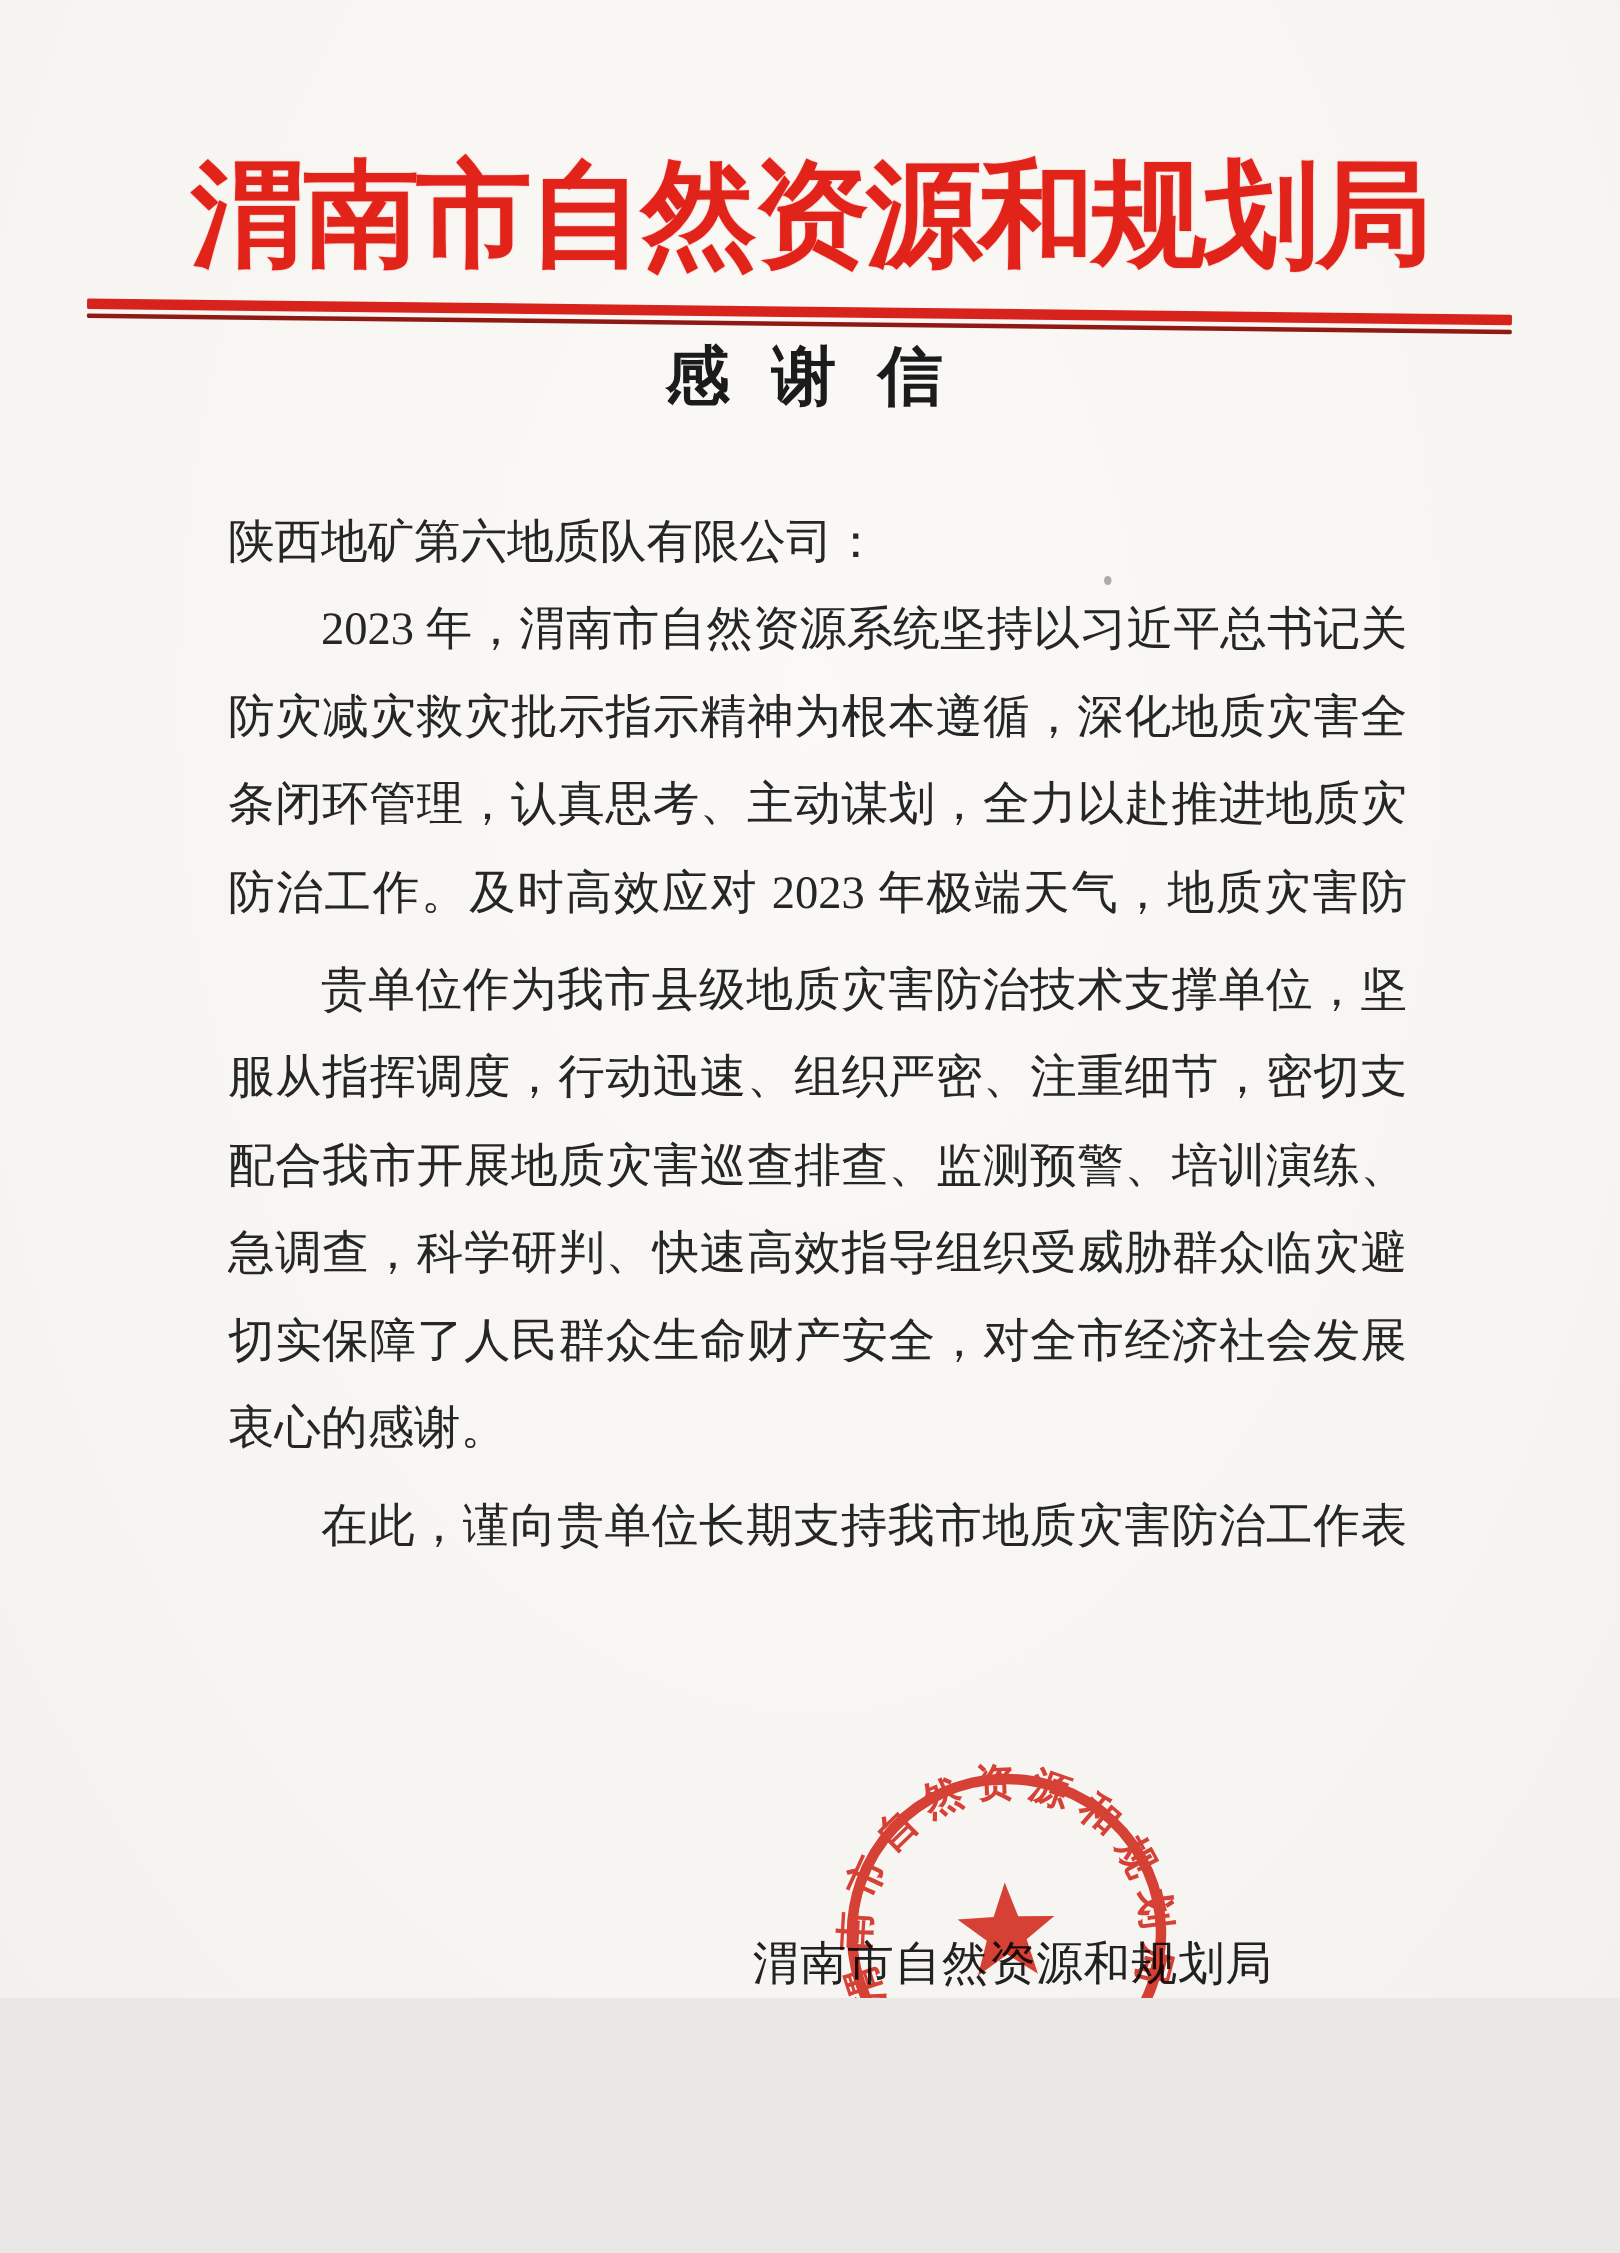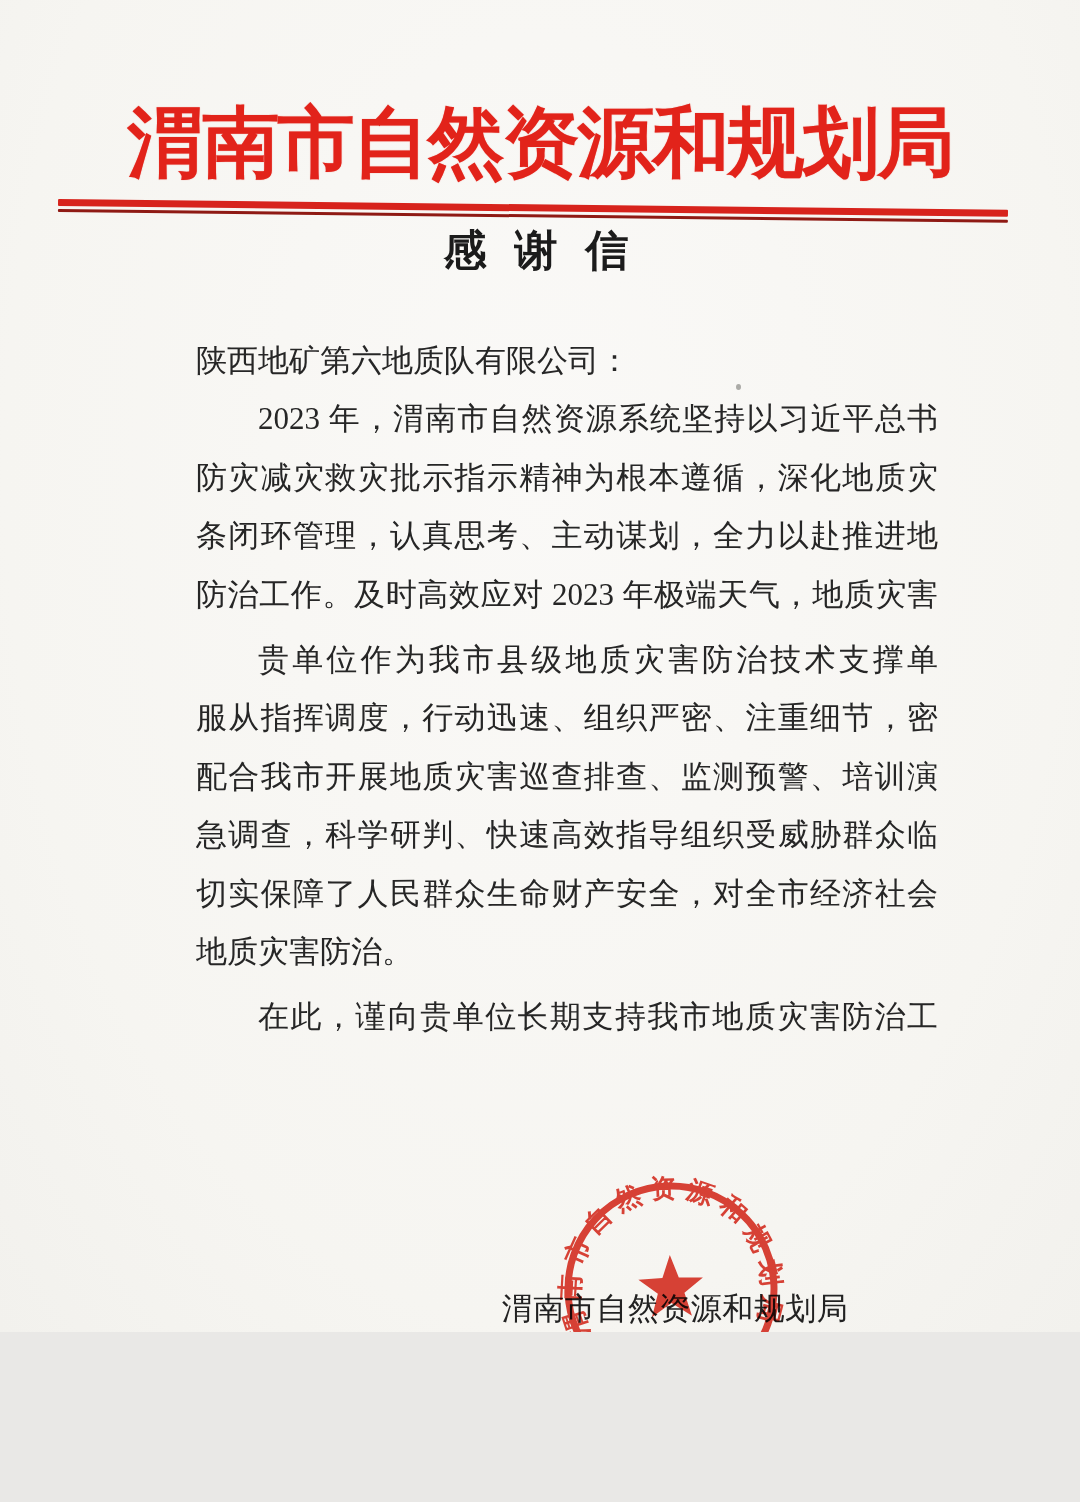"陕西地矿第六地质队有限公司：" .line { margin-left: 44px -> none }
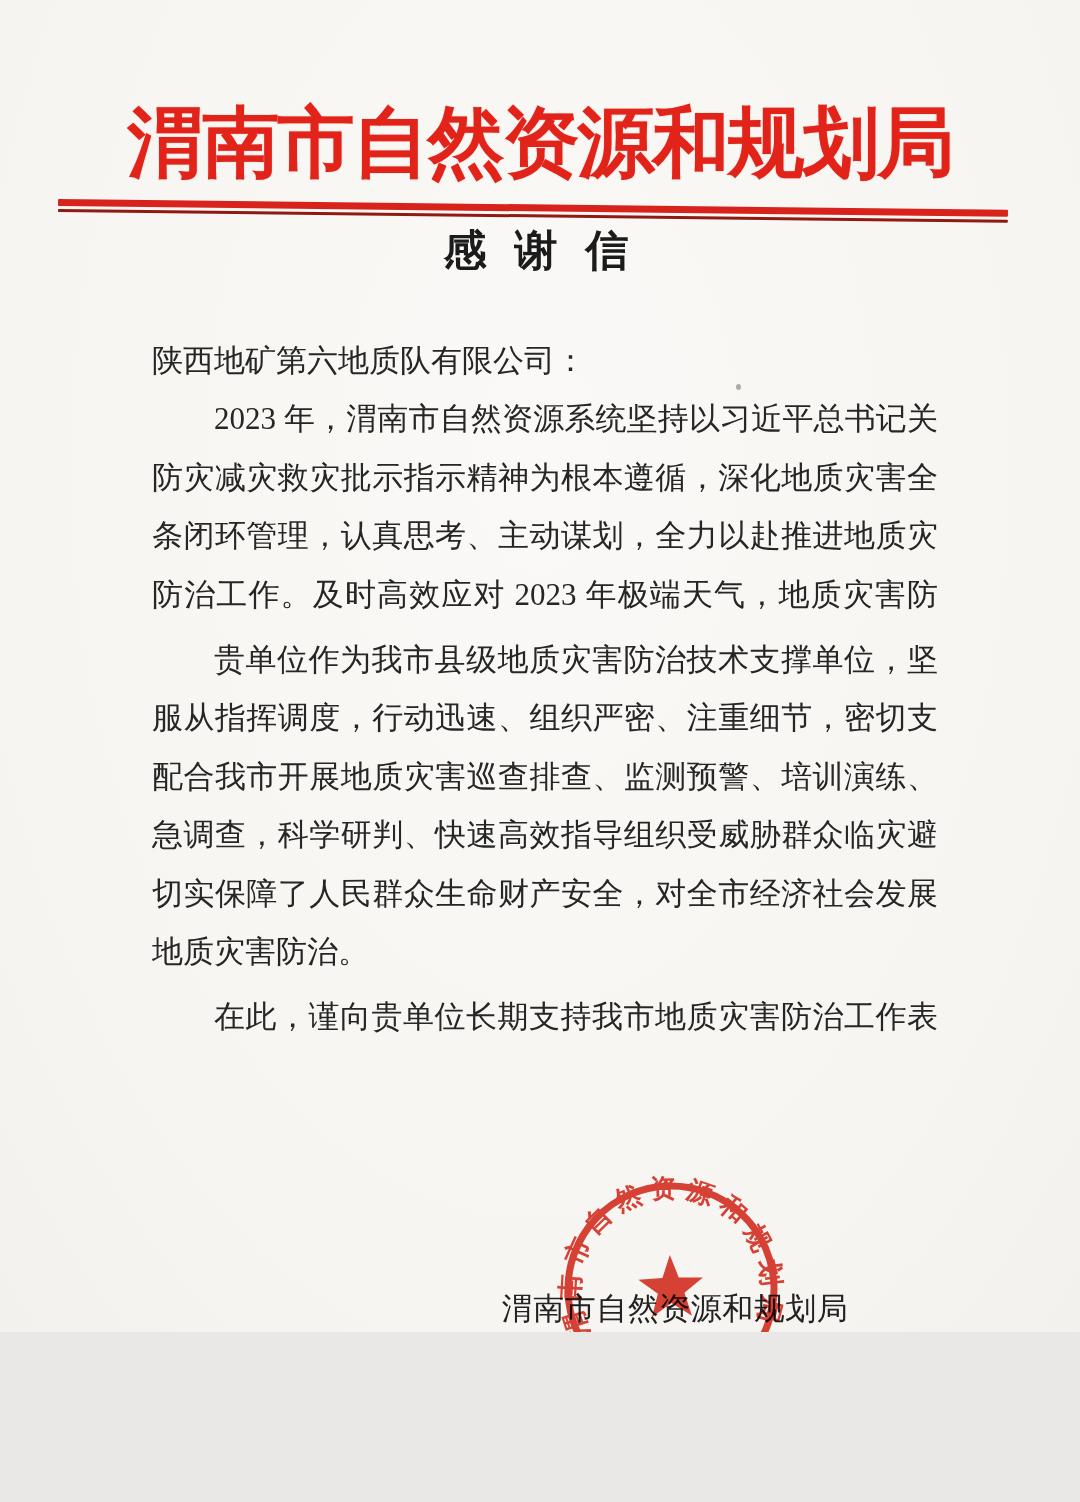"地质灾害防治。" div.line { text: 地质灾害防治 -> 衷心的感谢 }
